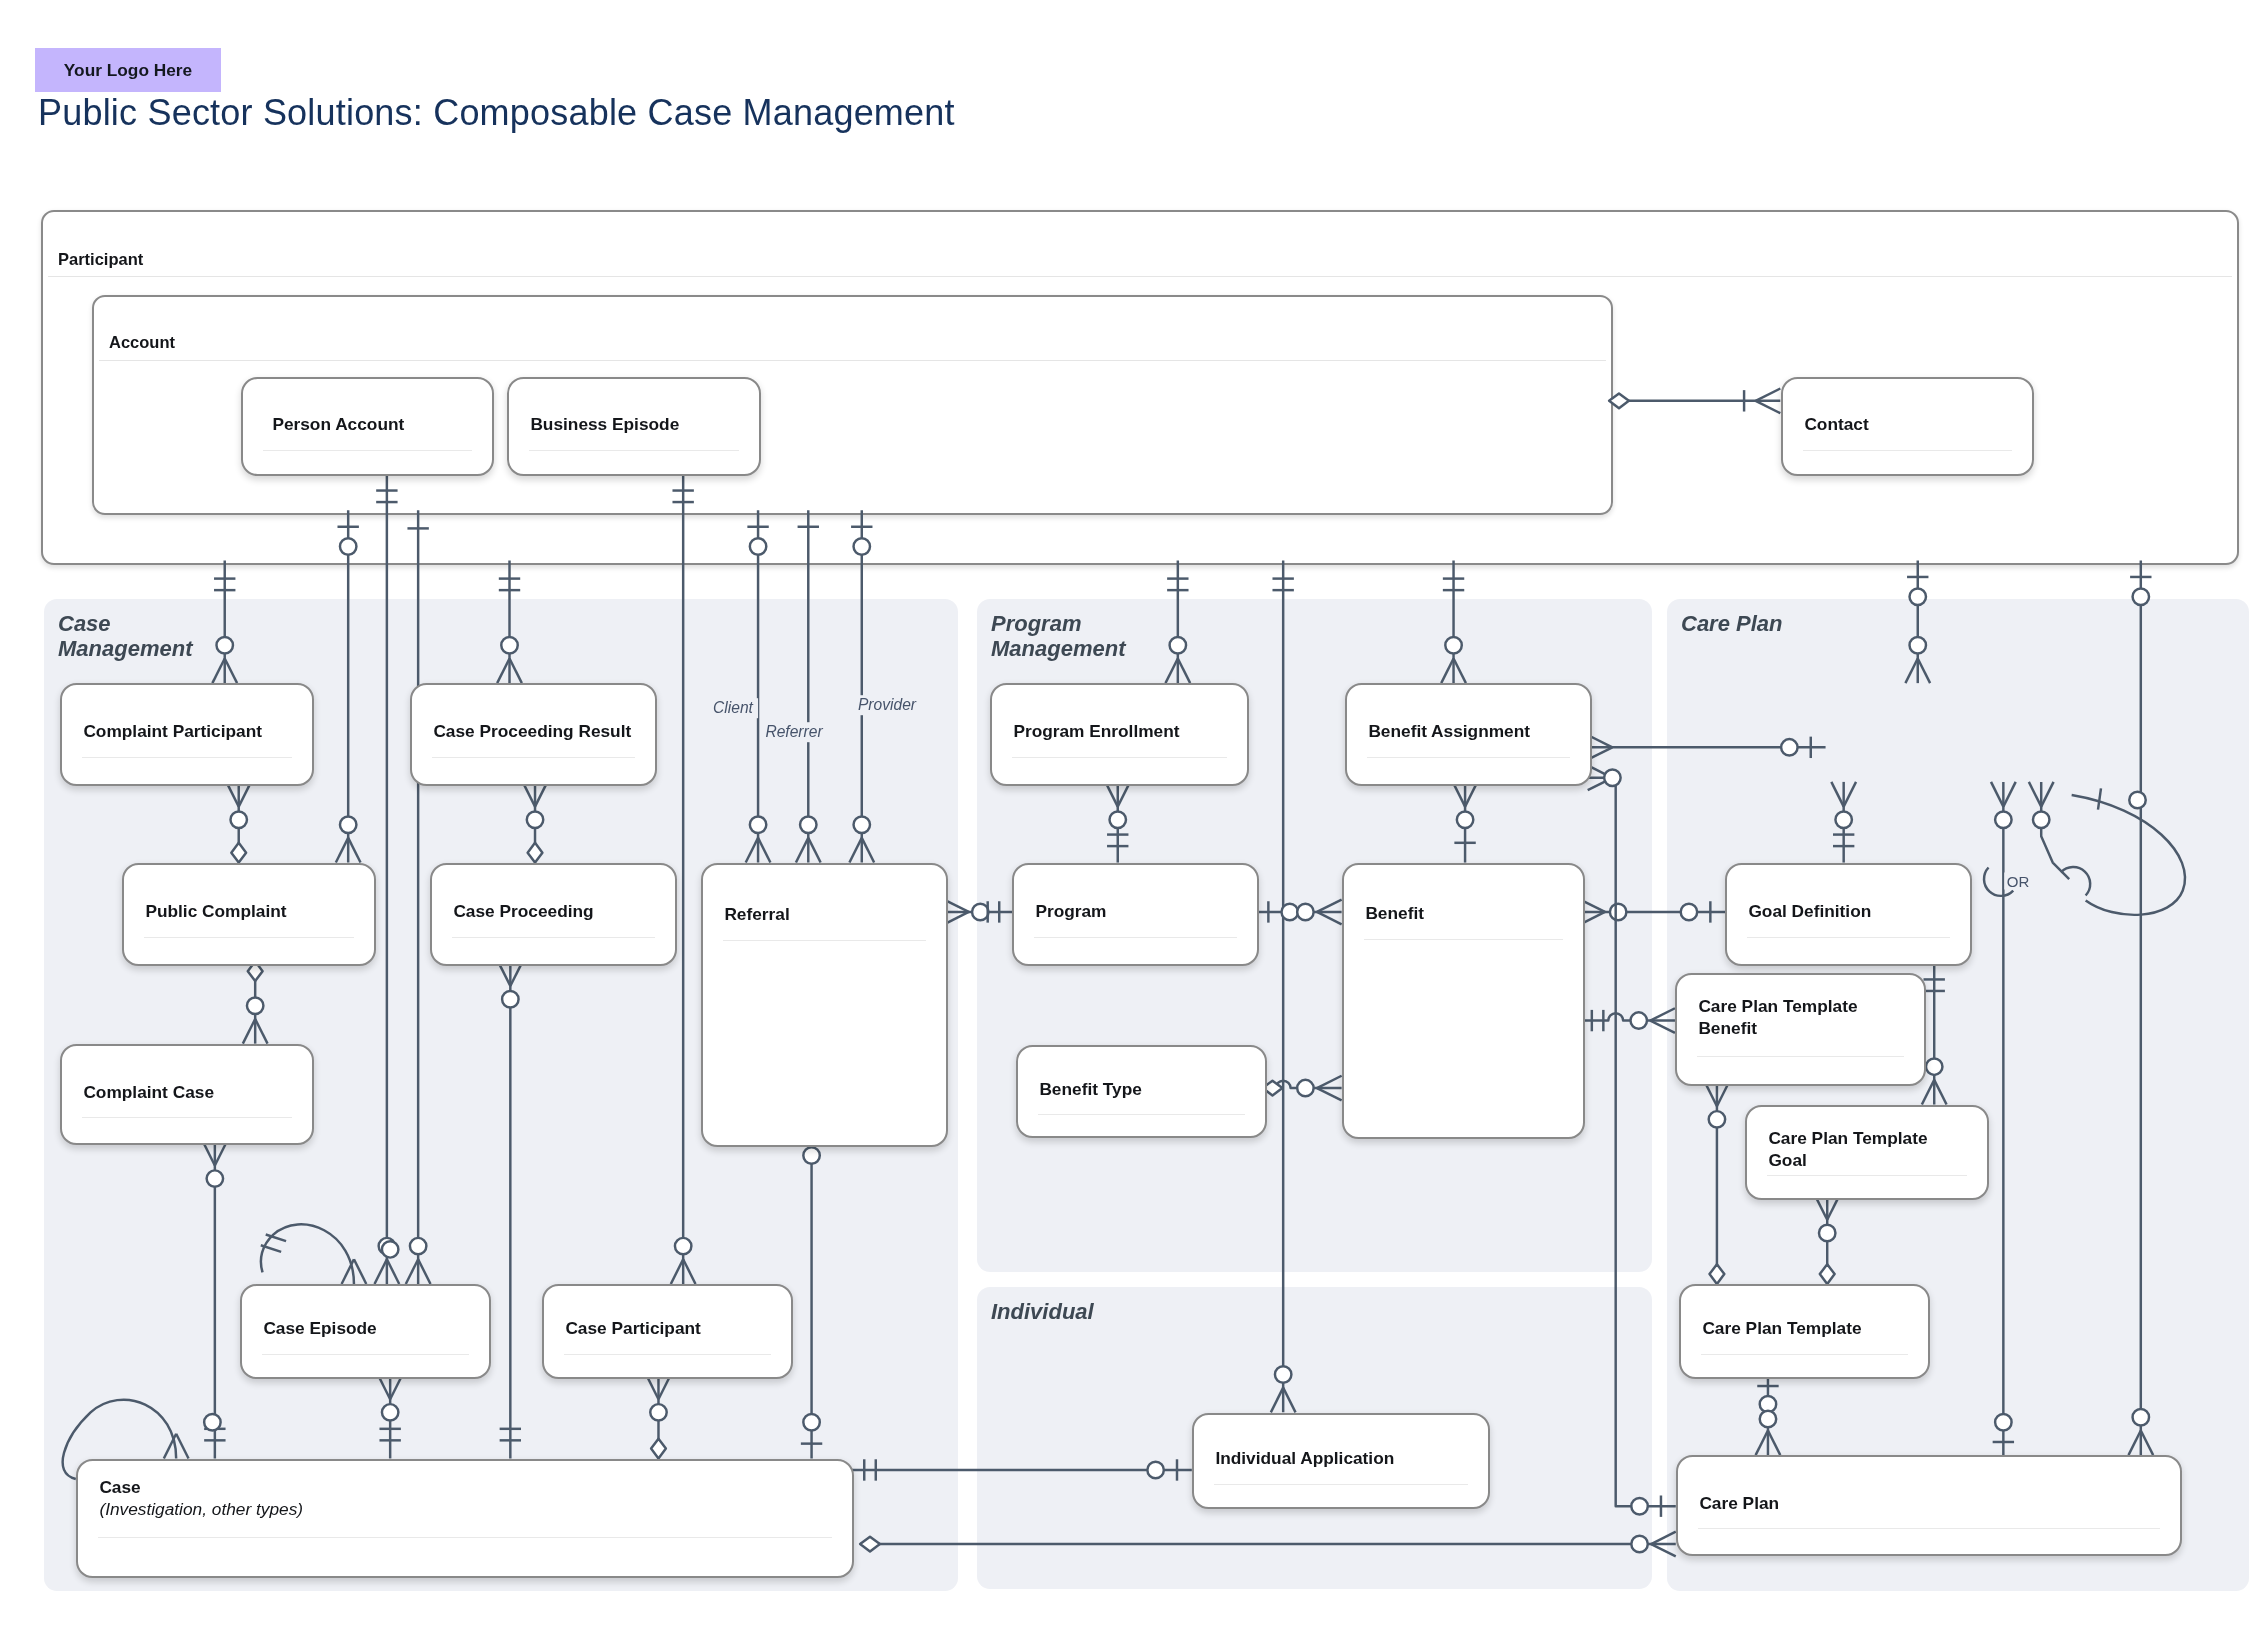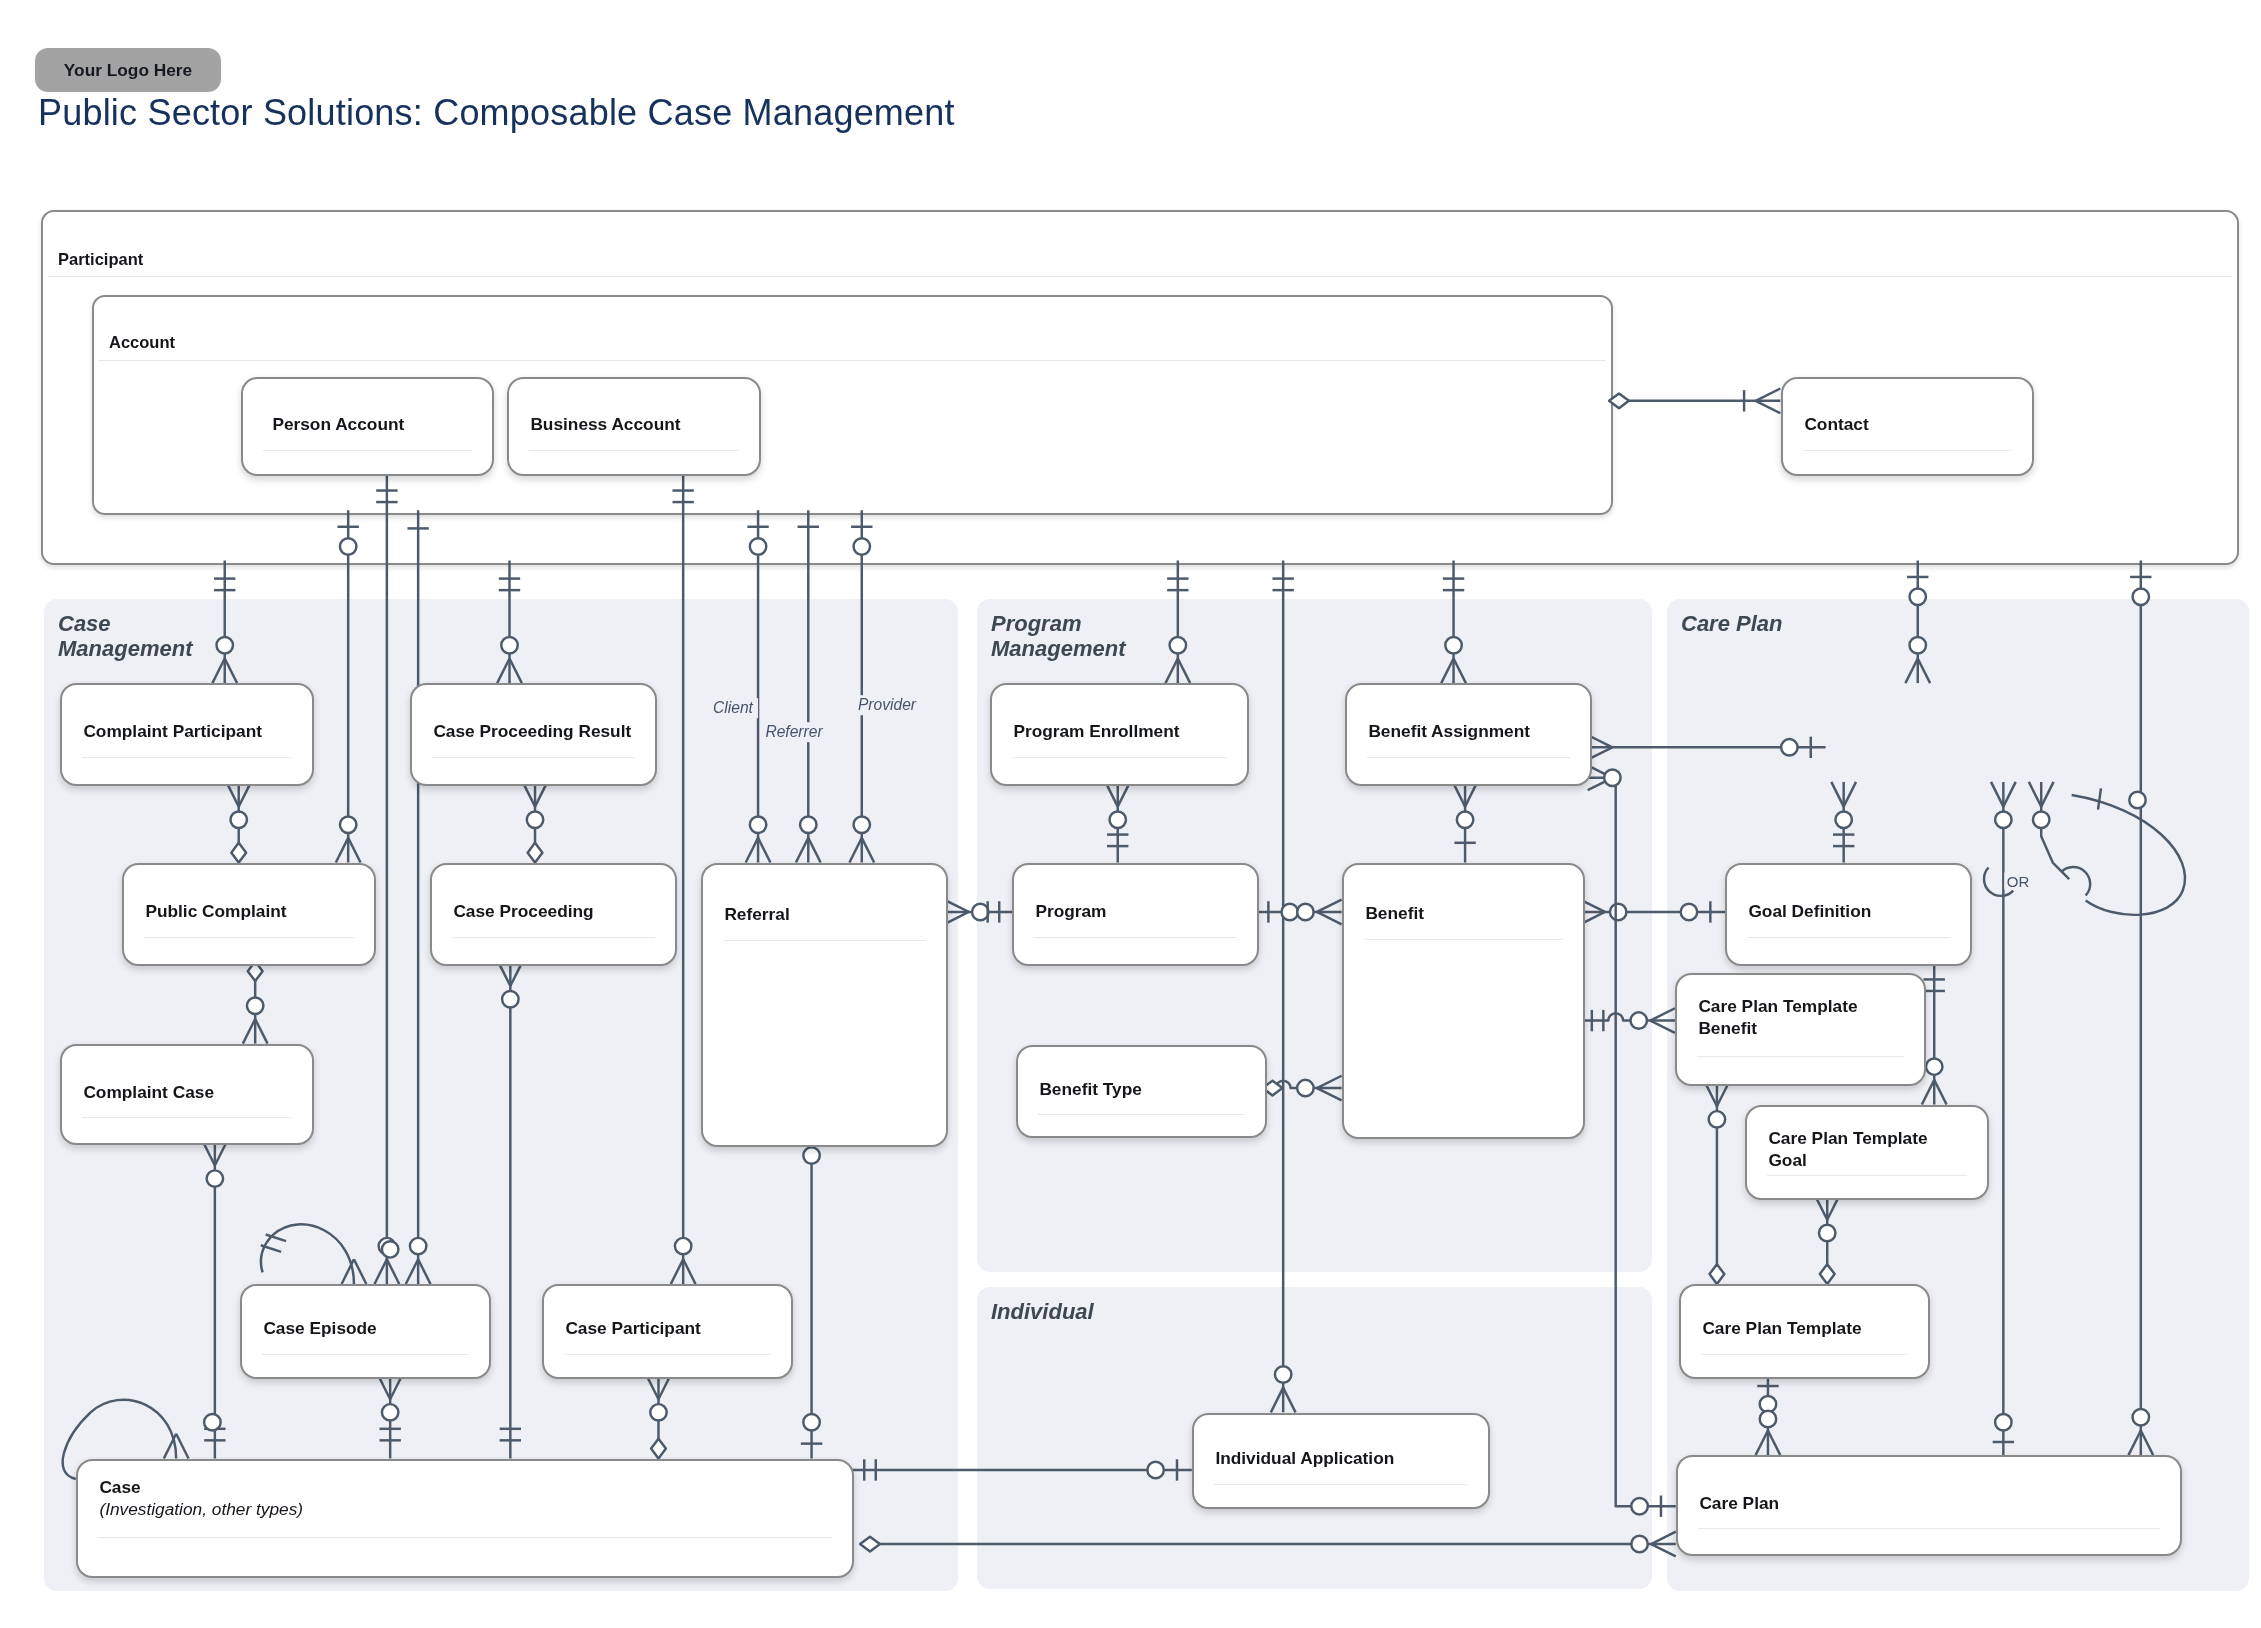"Your Logo Here" .logo { background: #a3a3a3 -> #c4b5fd; border-radius: 13px -> none }
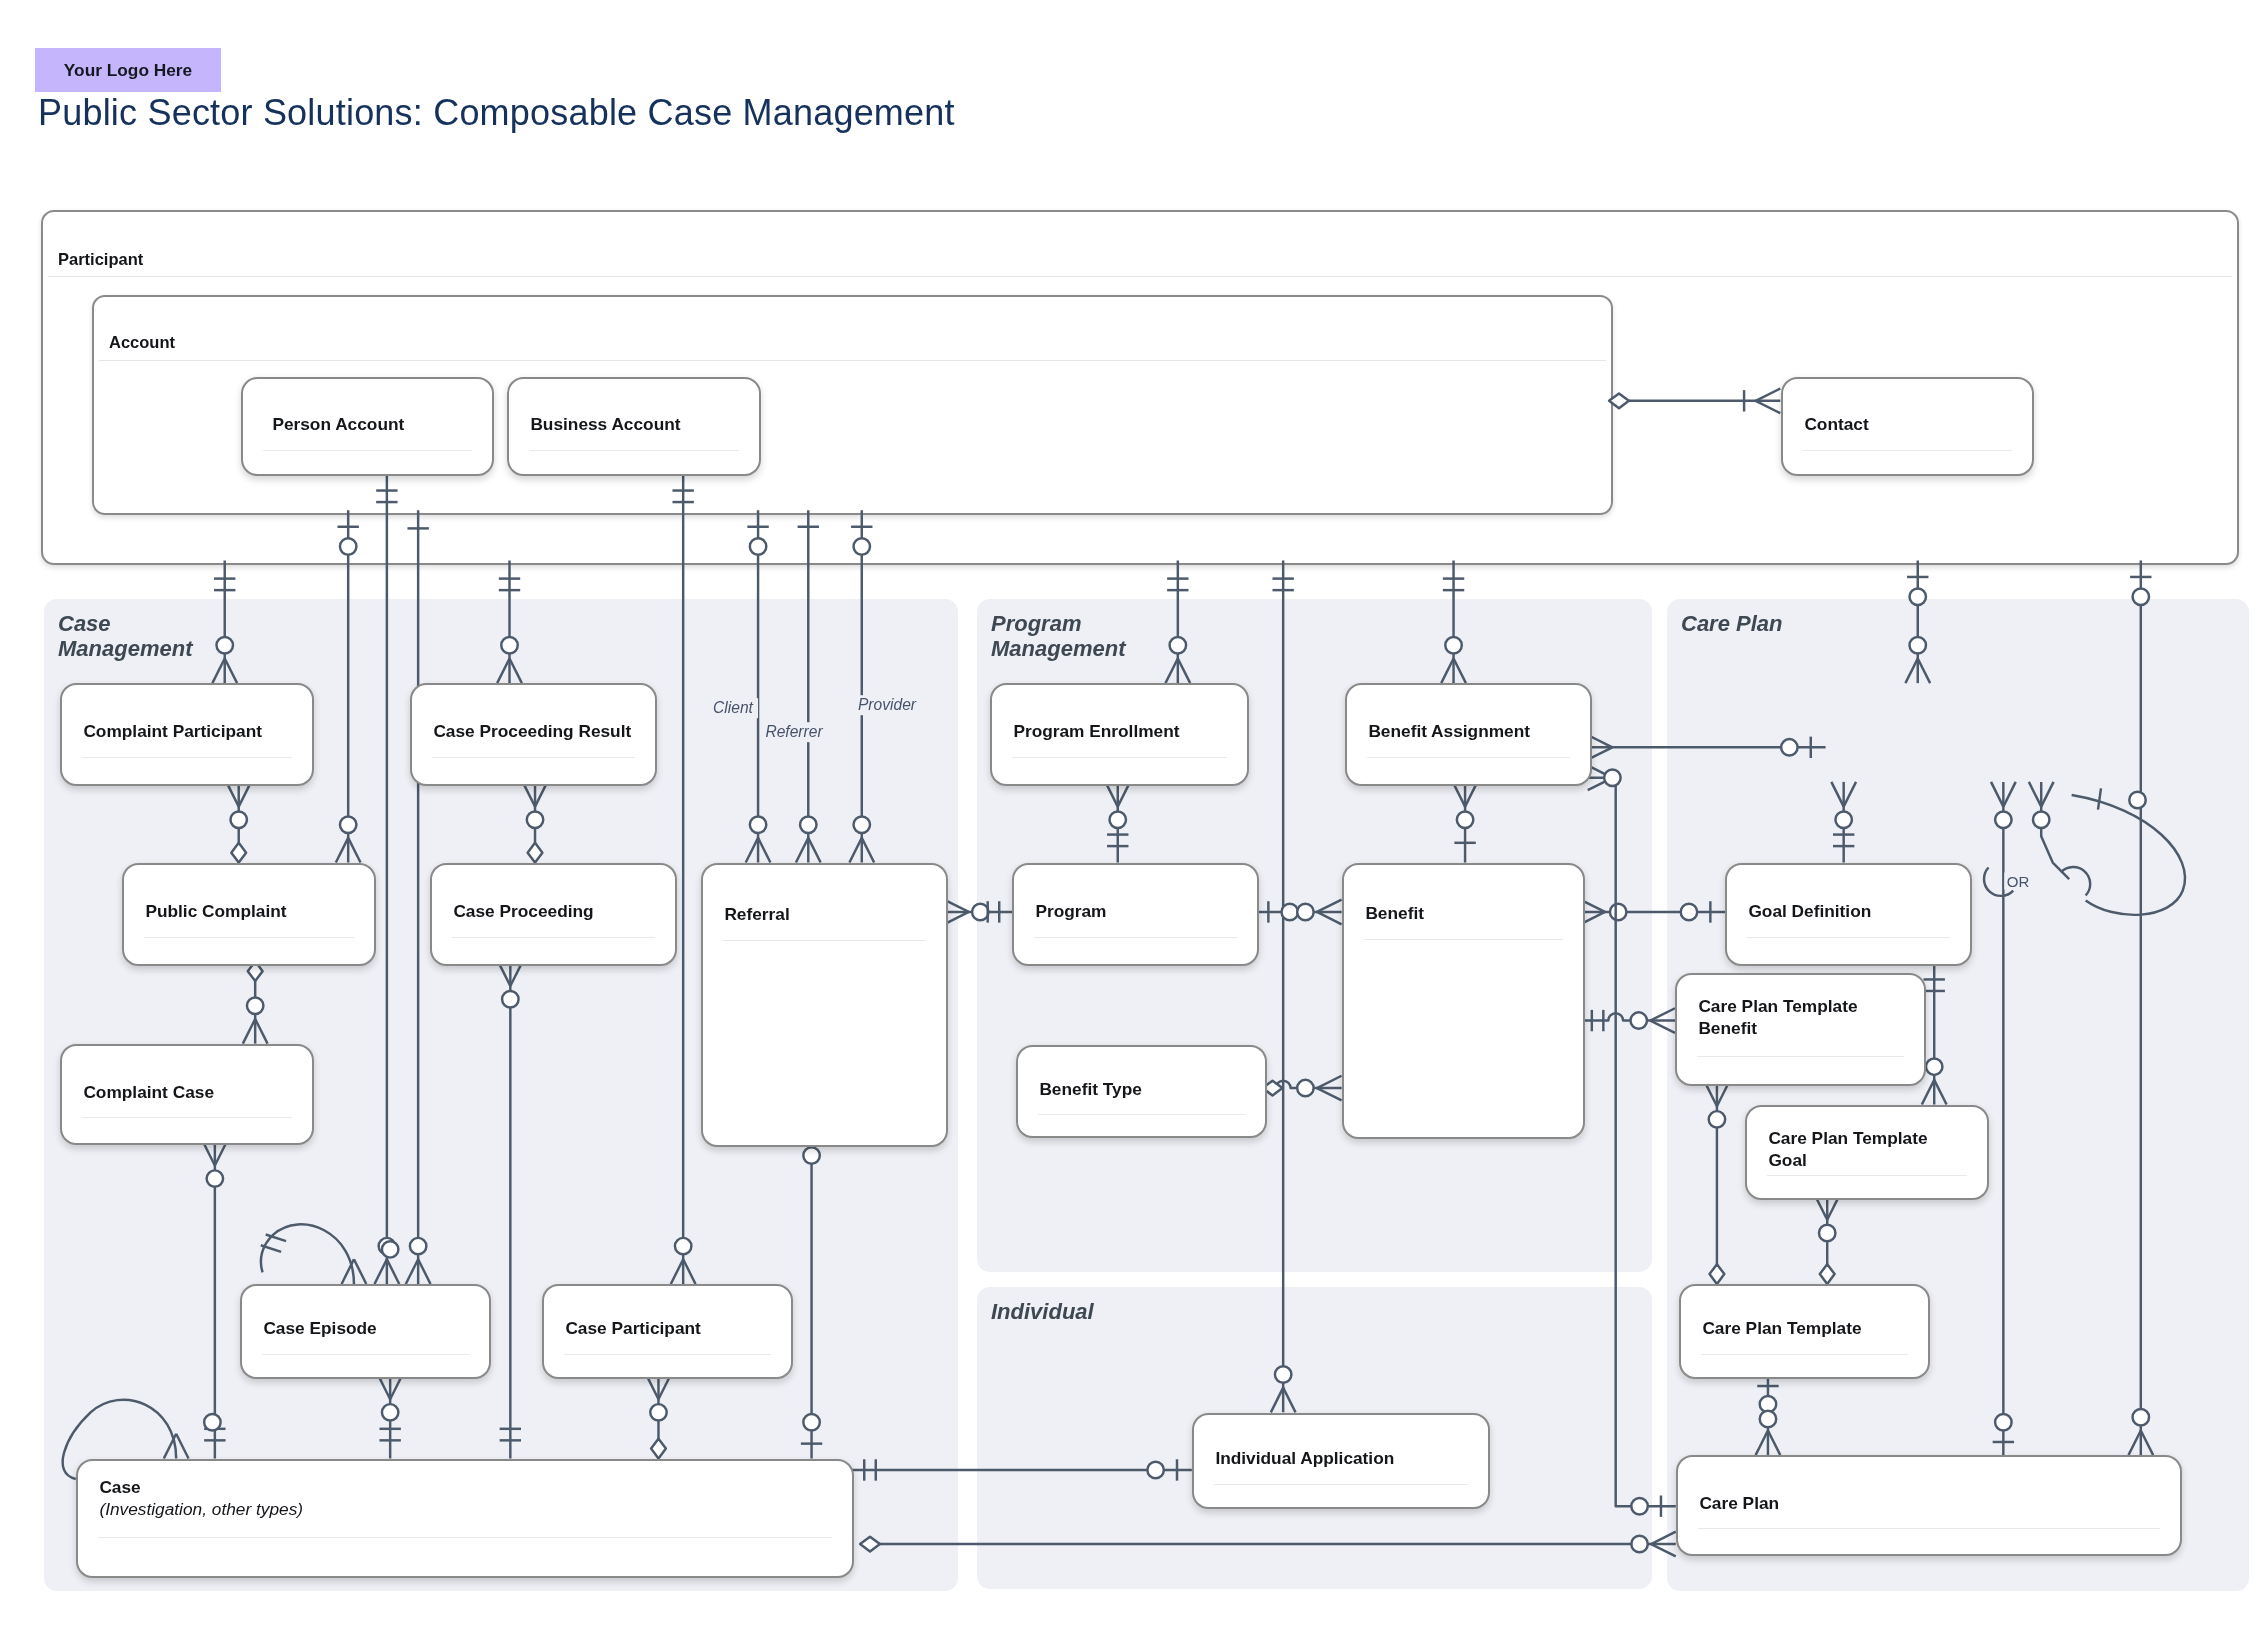"Business Account" span.b { text: Account -> Episode }
